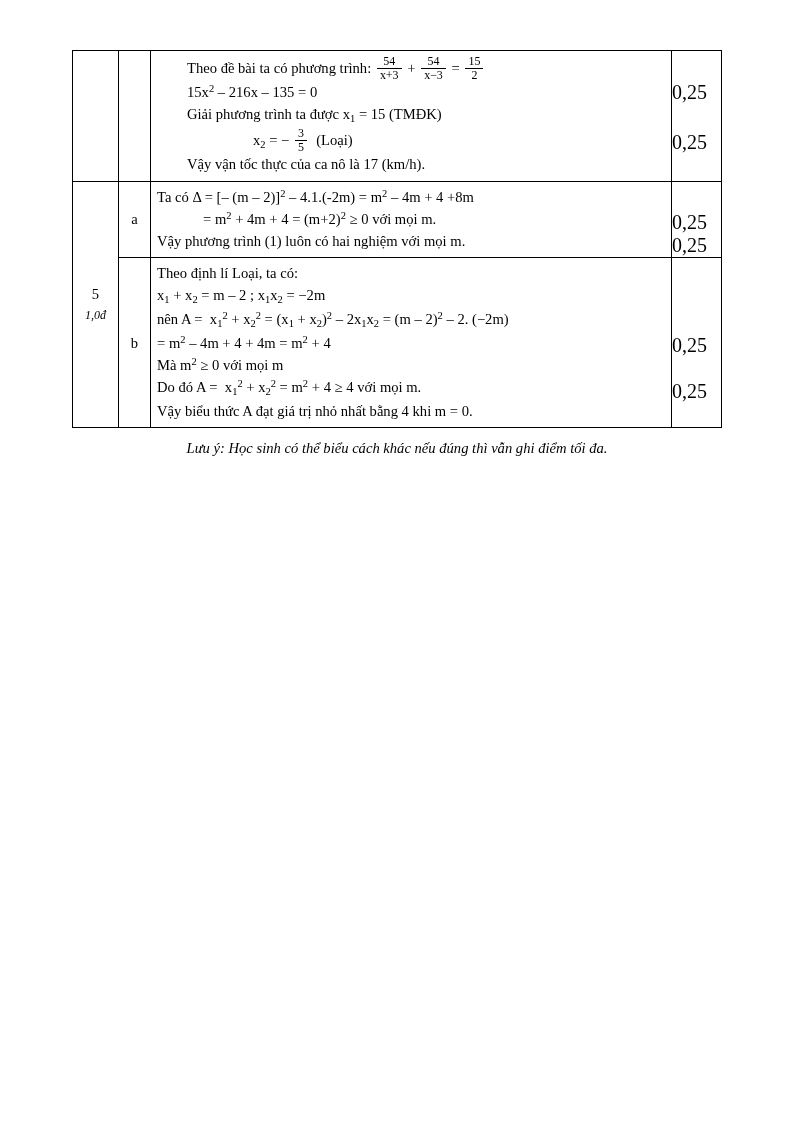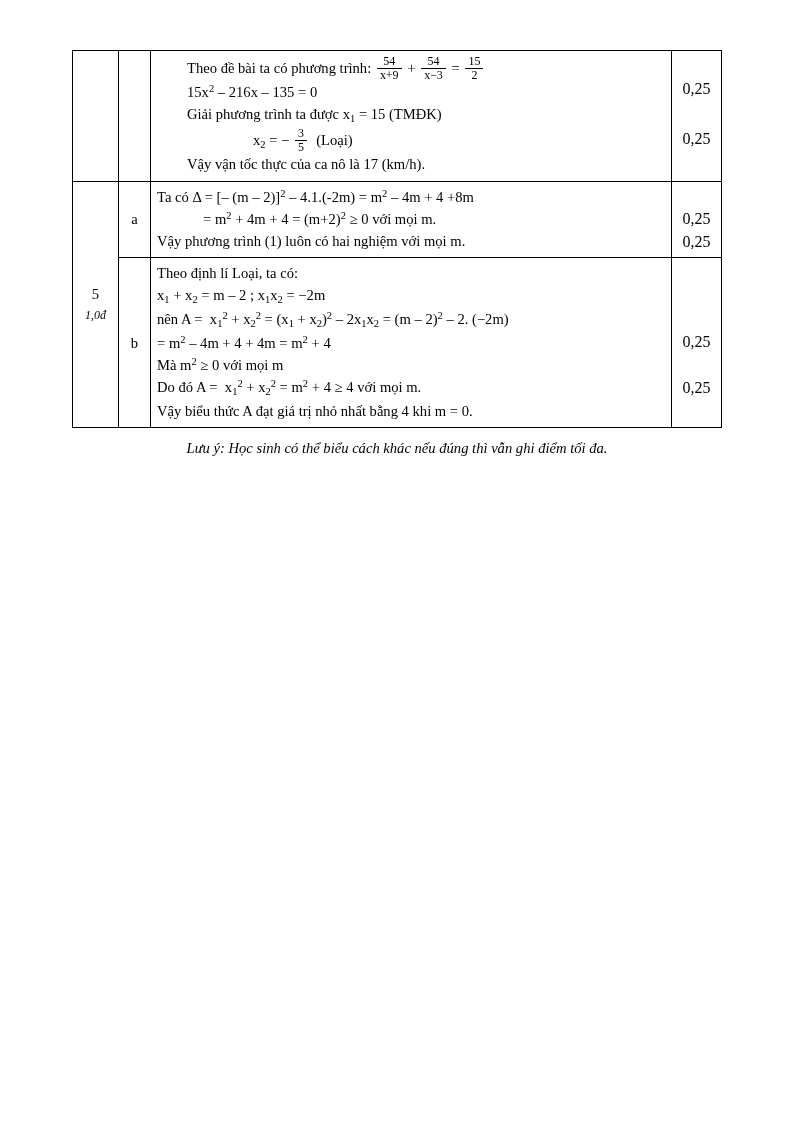"x+9" span.d { text: x+9 -> x+3 }
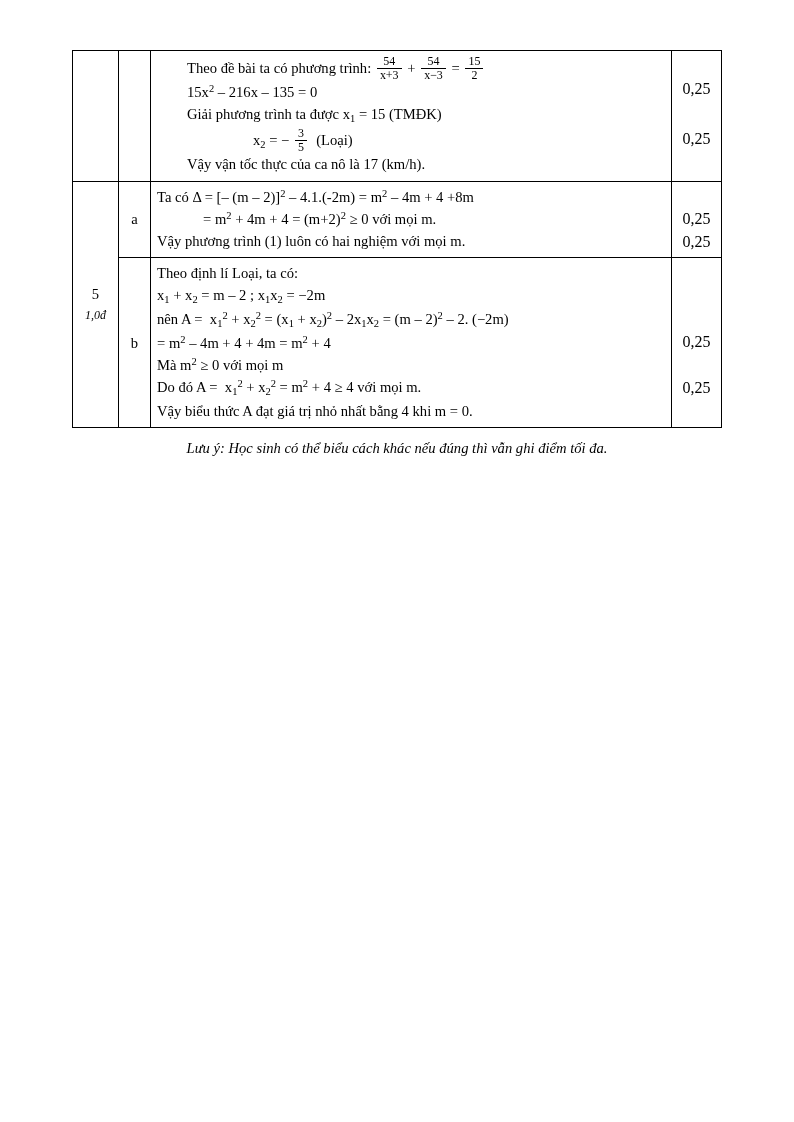"0,25" .score-cell .sc { font-size: 16px -> 20px; text-align: center -> left }
